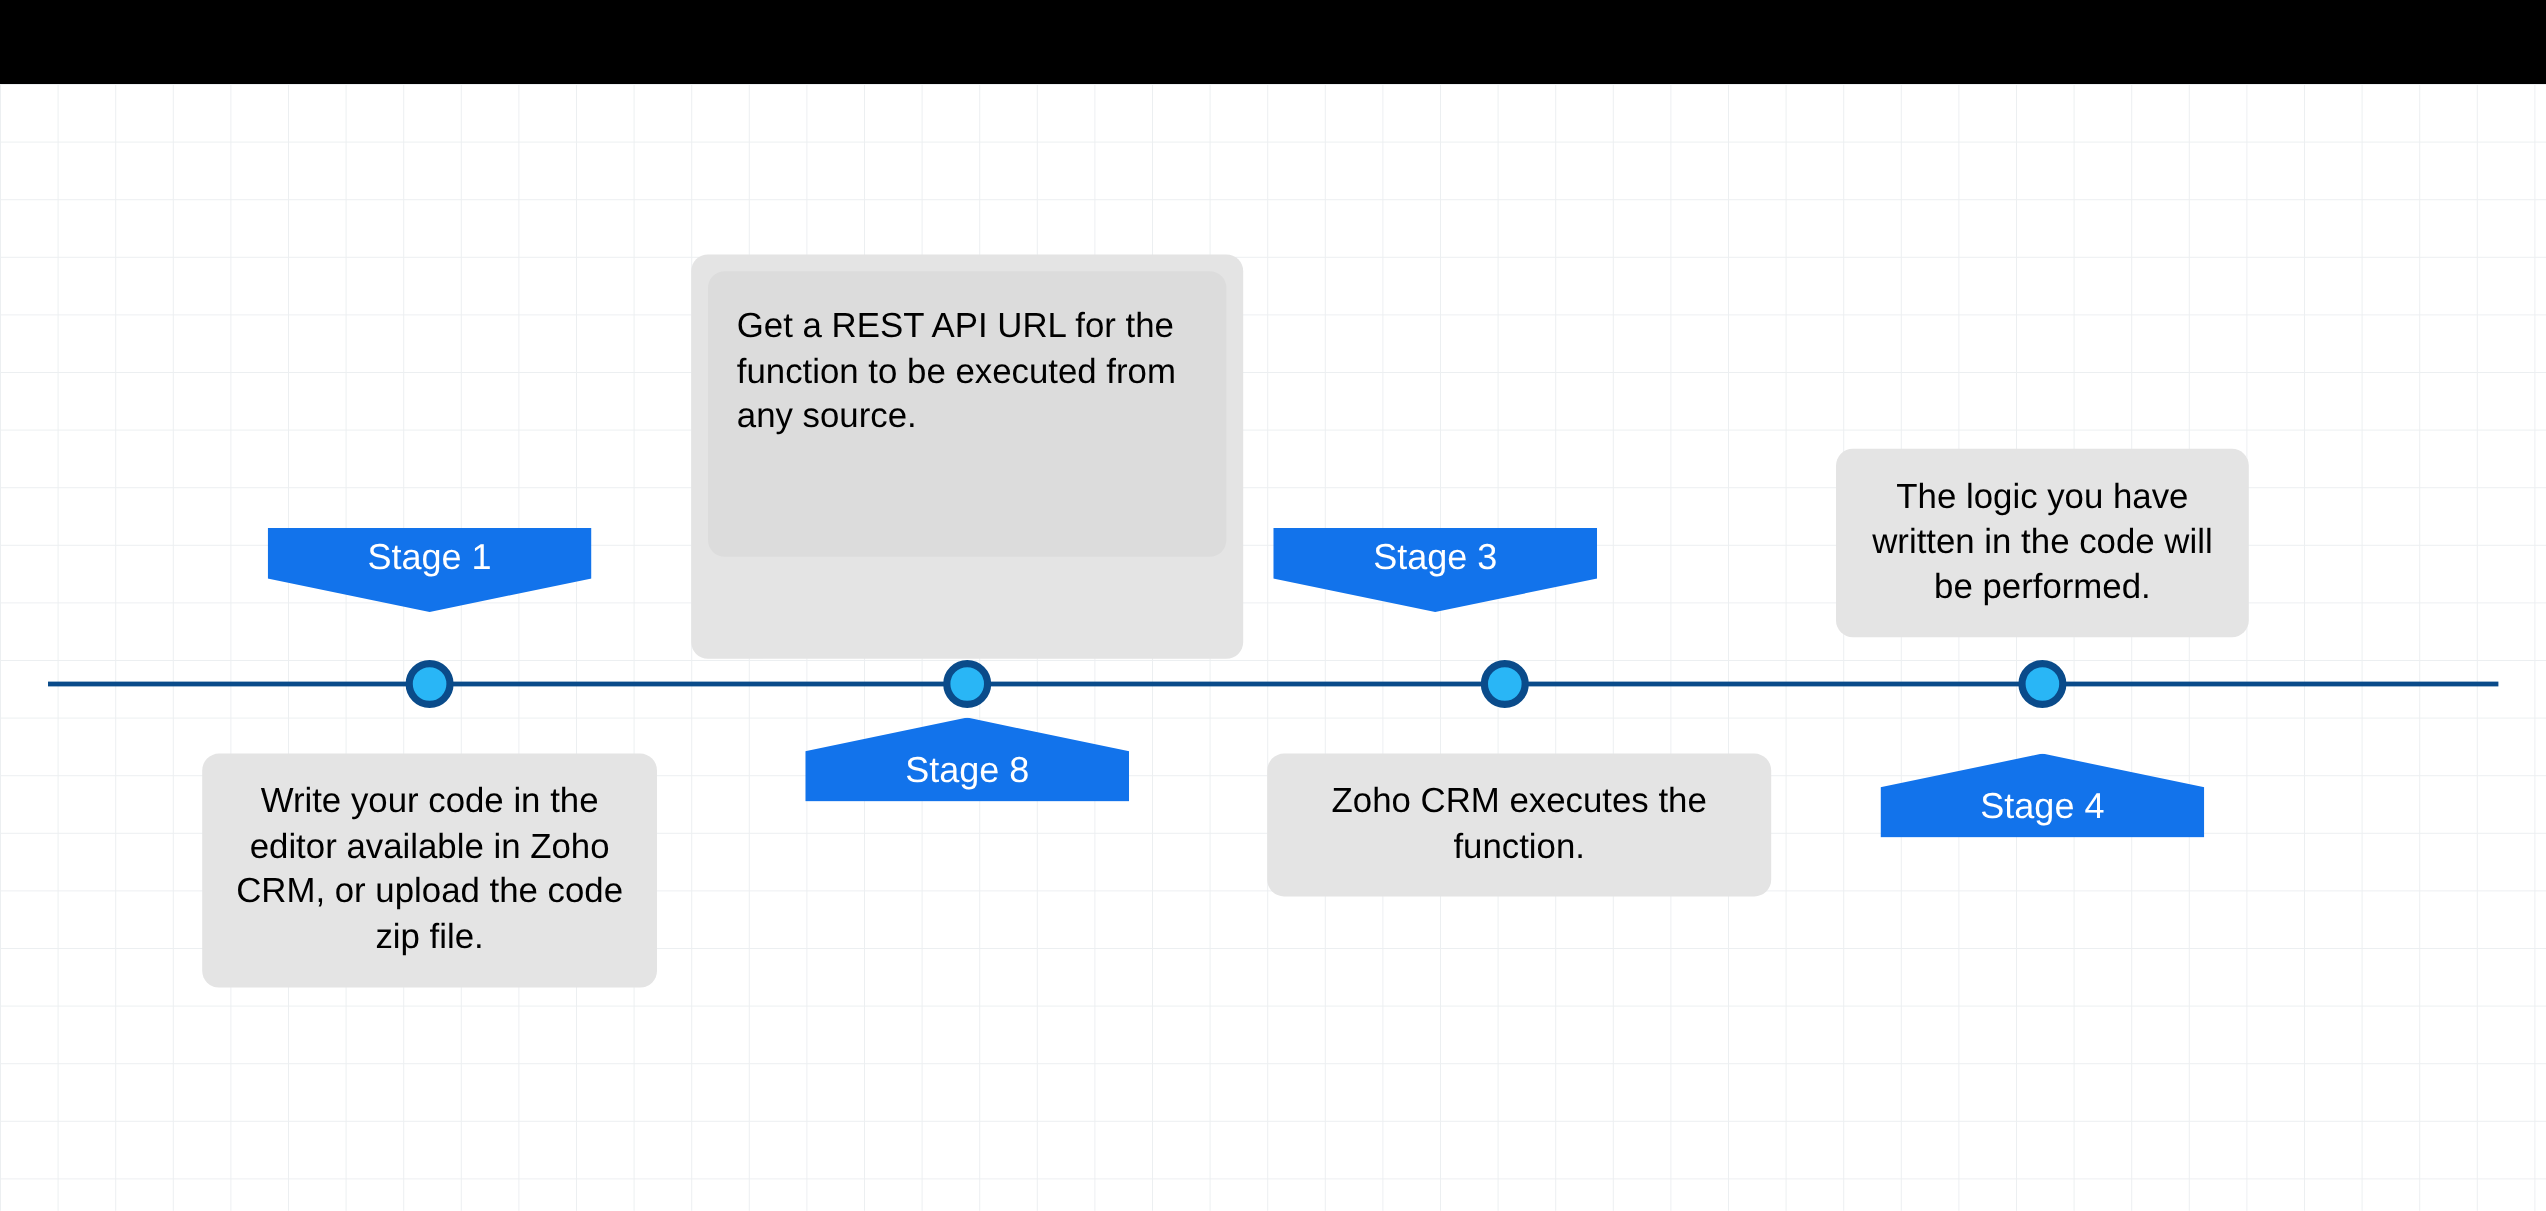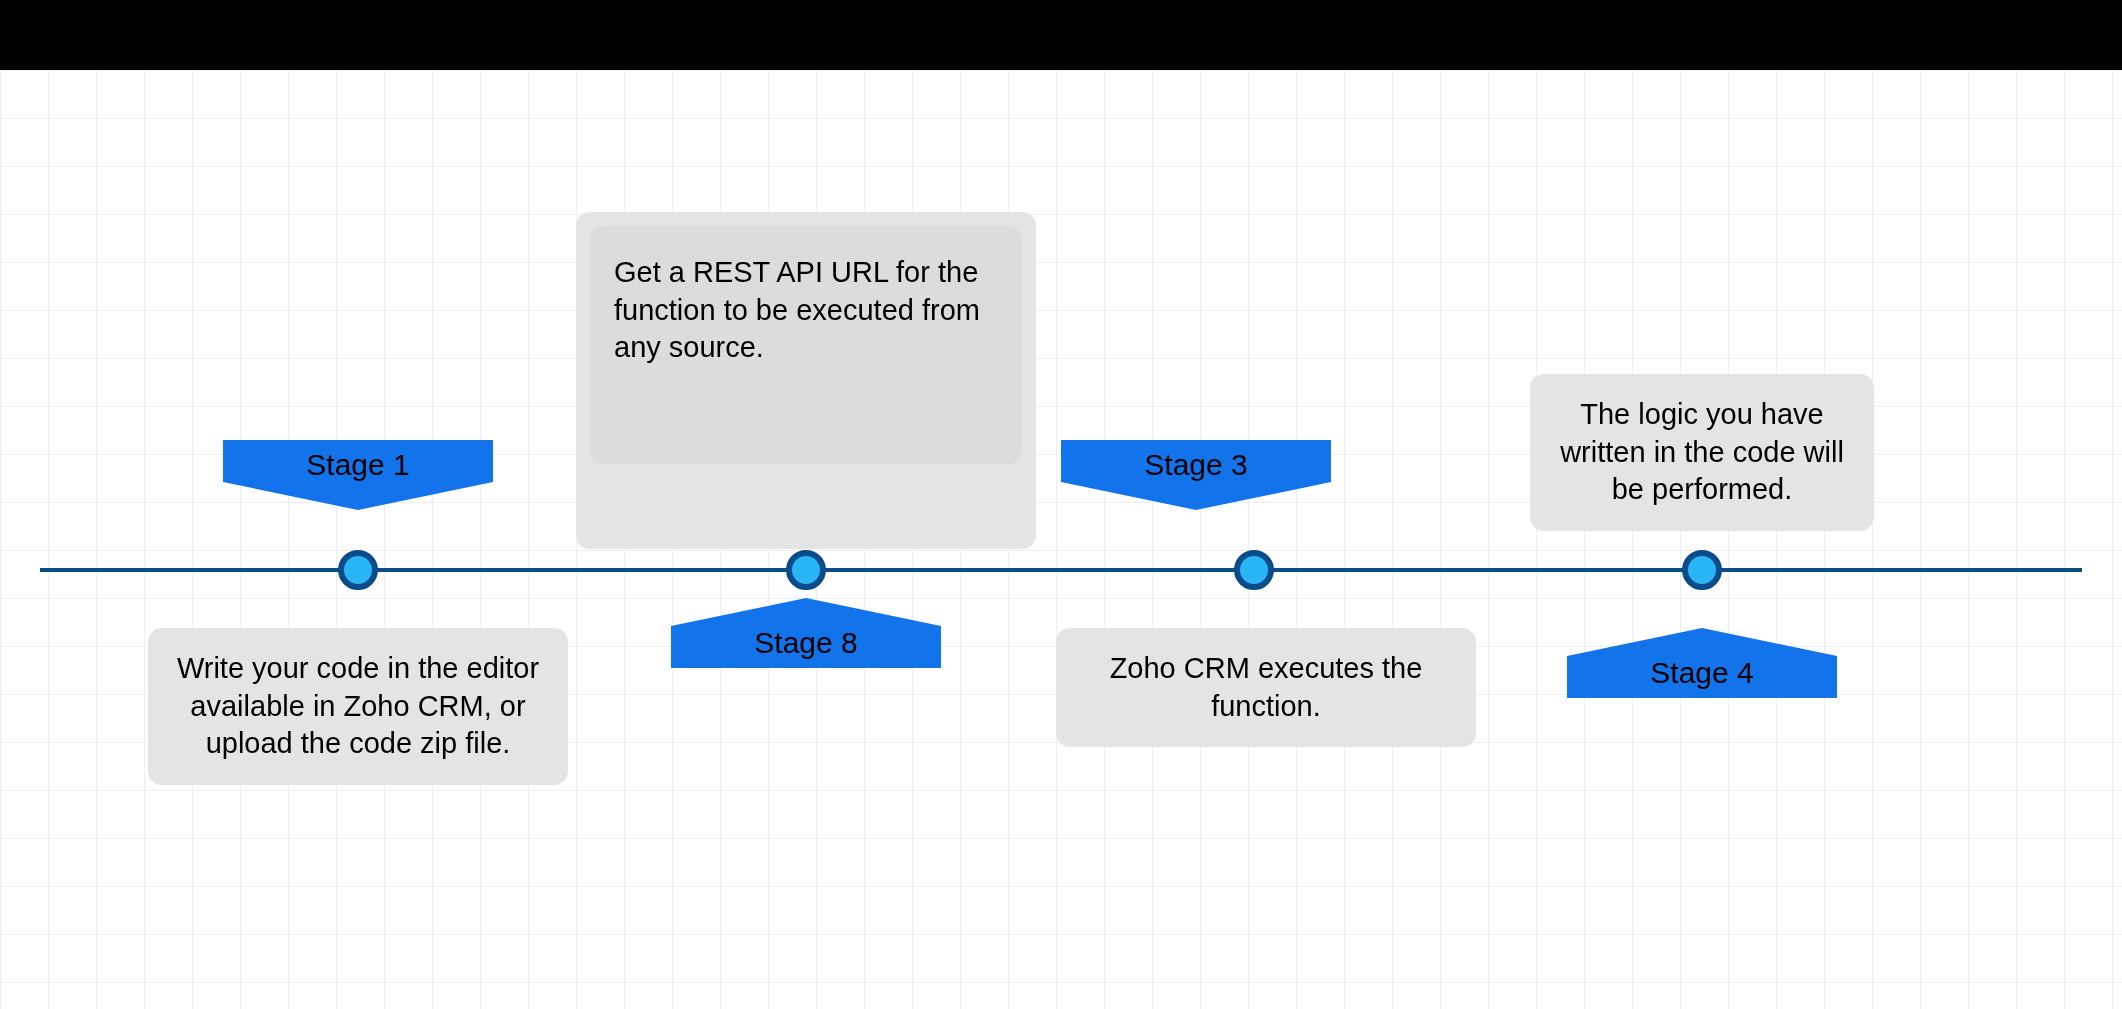"Stage 1" .flag { color: #000000 -> #ffffff }
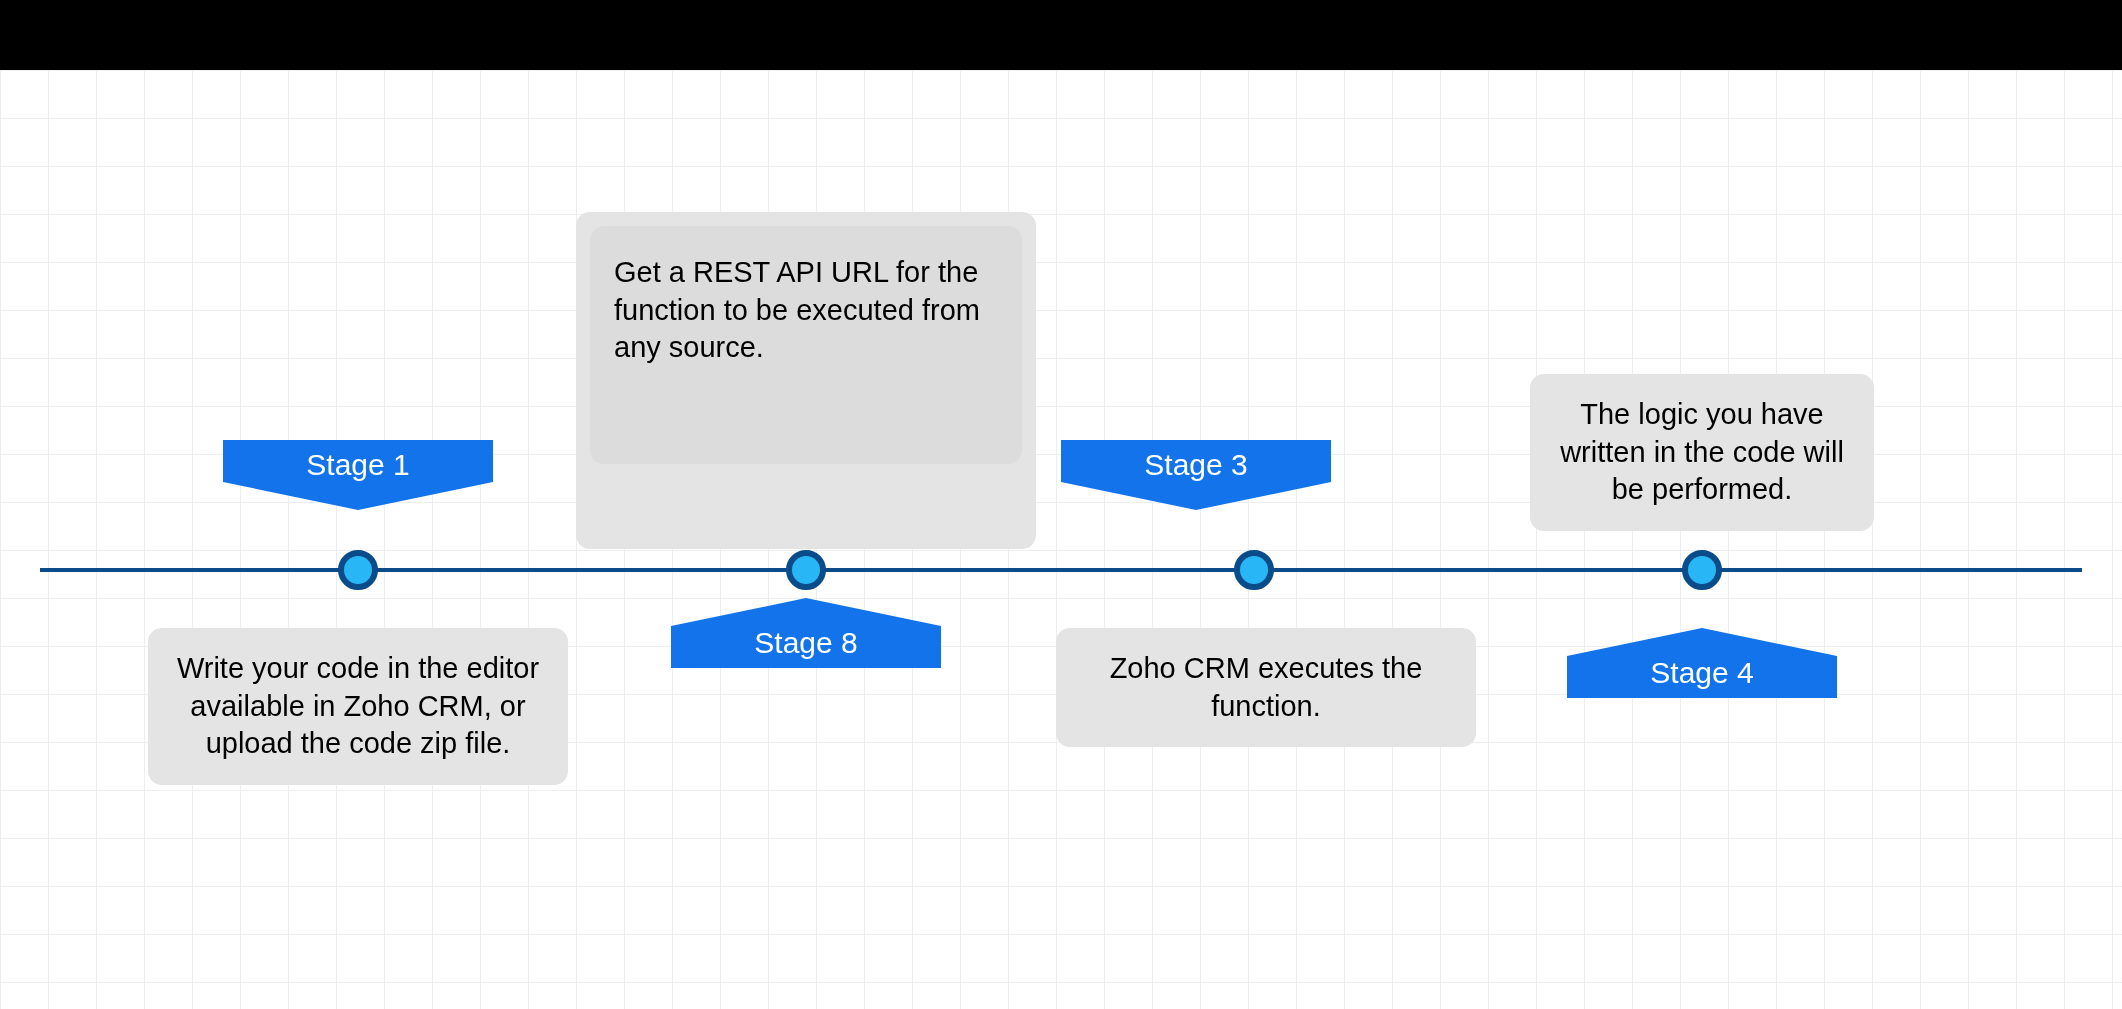"Write your code in the" div.box { width: 420px -> 379px }
